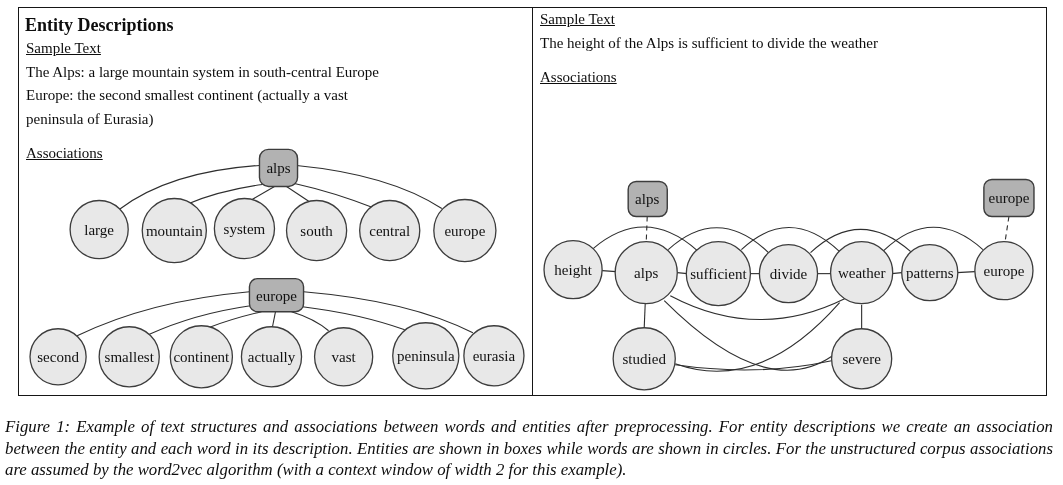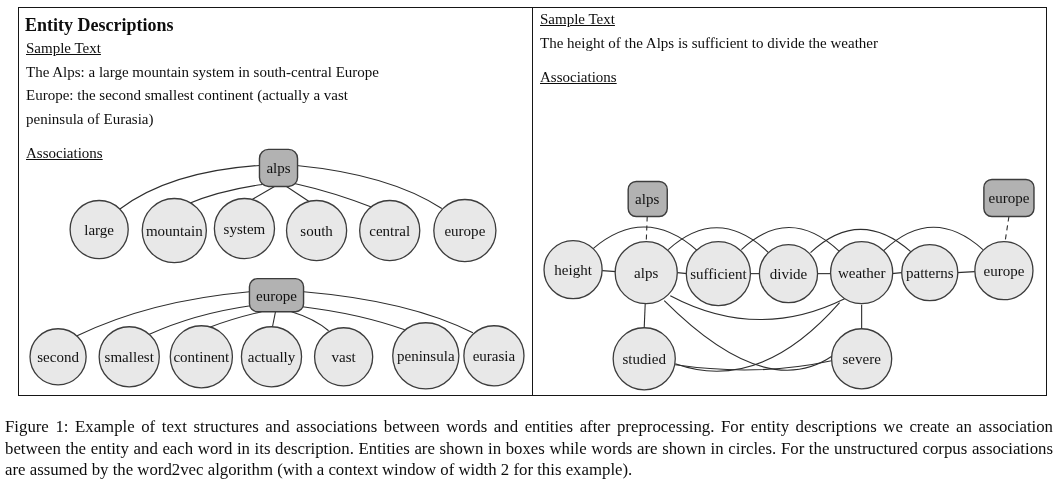"Figure 1: Example of text" .caption { font-style: none -> italic }
